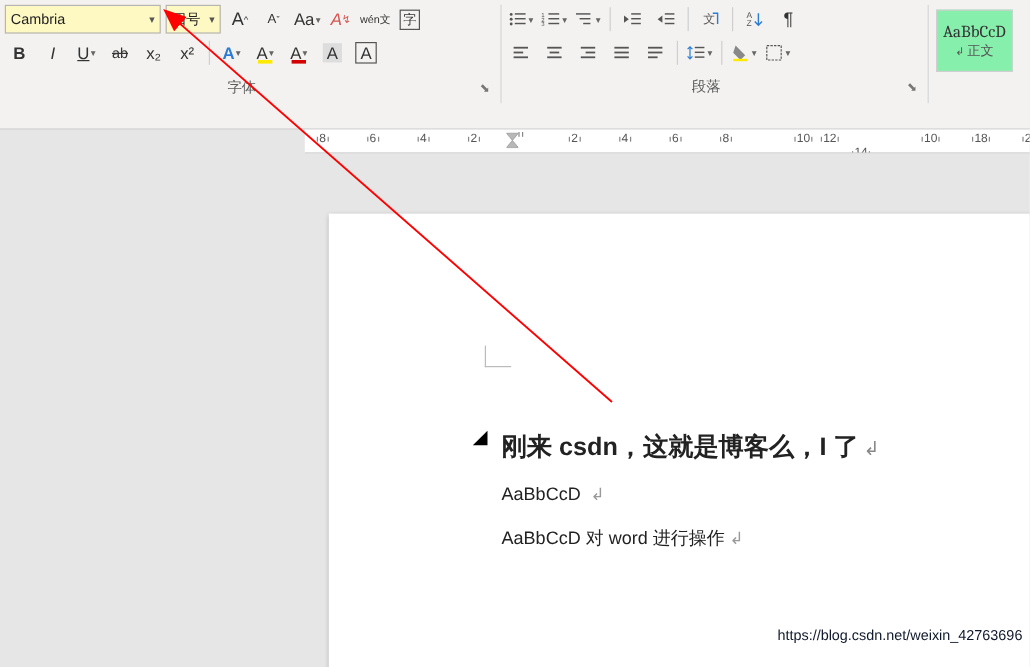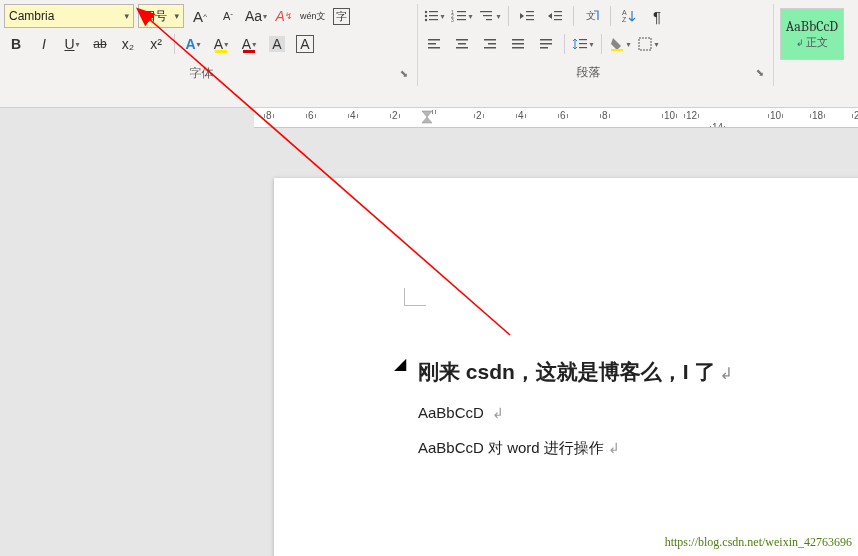"https://blog.csdn.net/weixin_42763696" .watermark { bottom: 6px -> 20px; color: #4d7c0f -> #0f172a; font-family: Liberation Serif, serif -> Liberation Sans, sans-serif }
